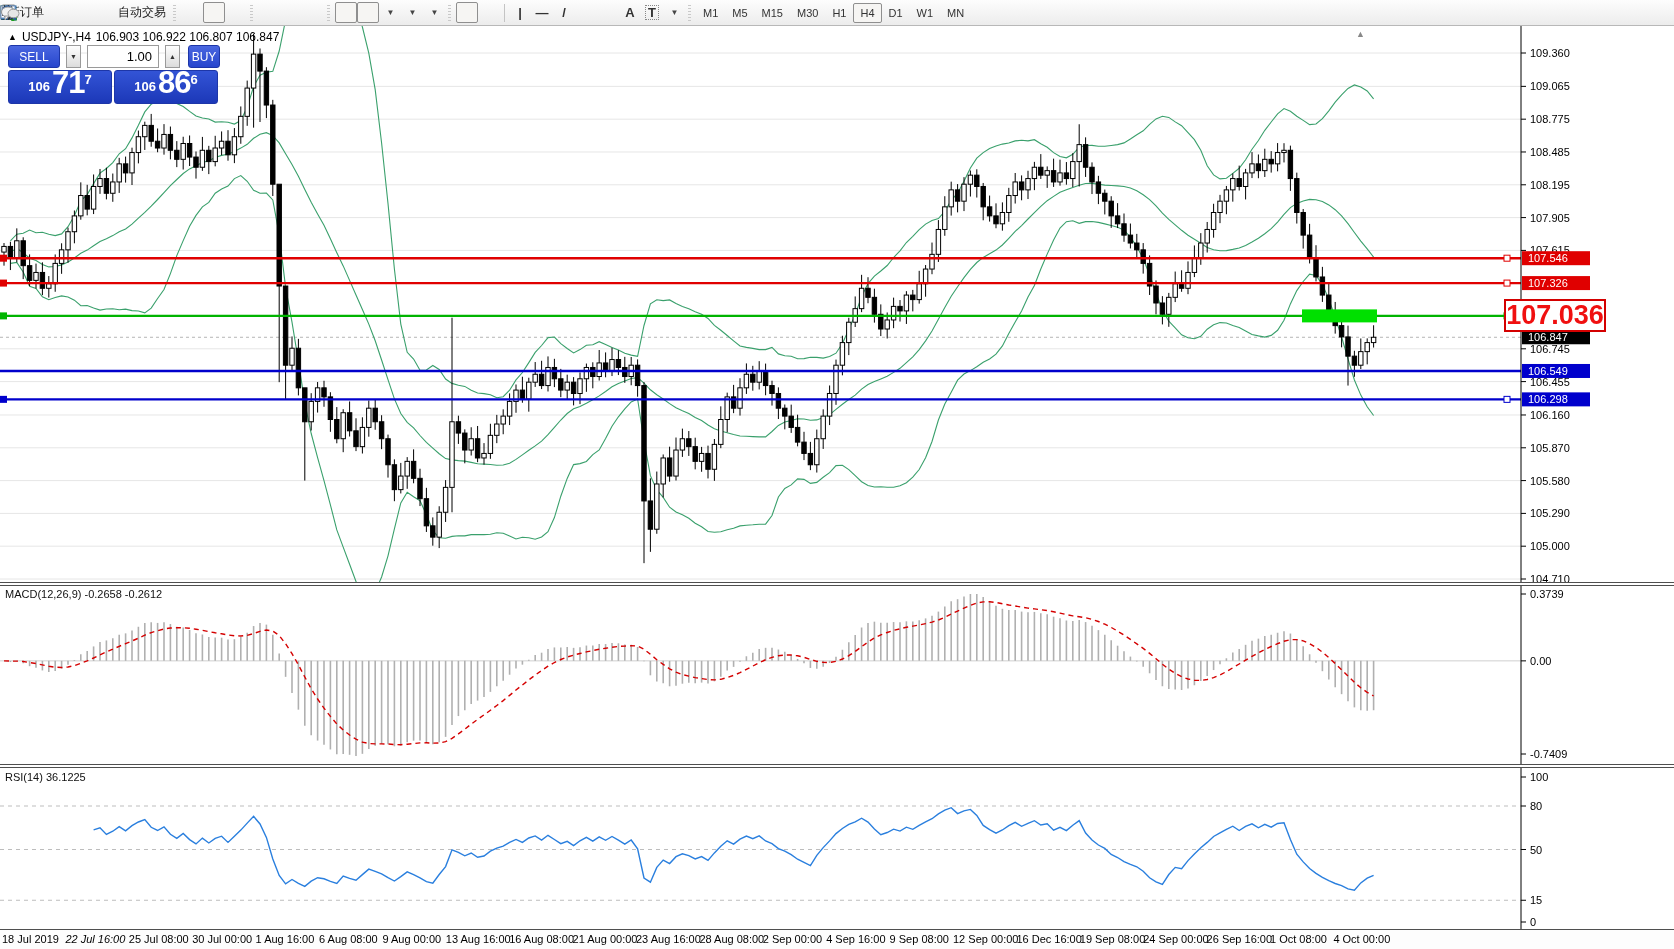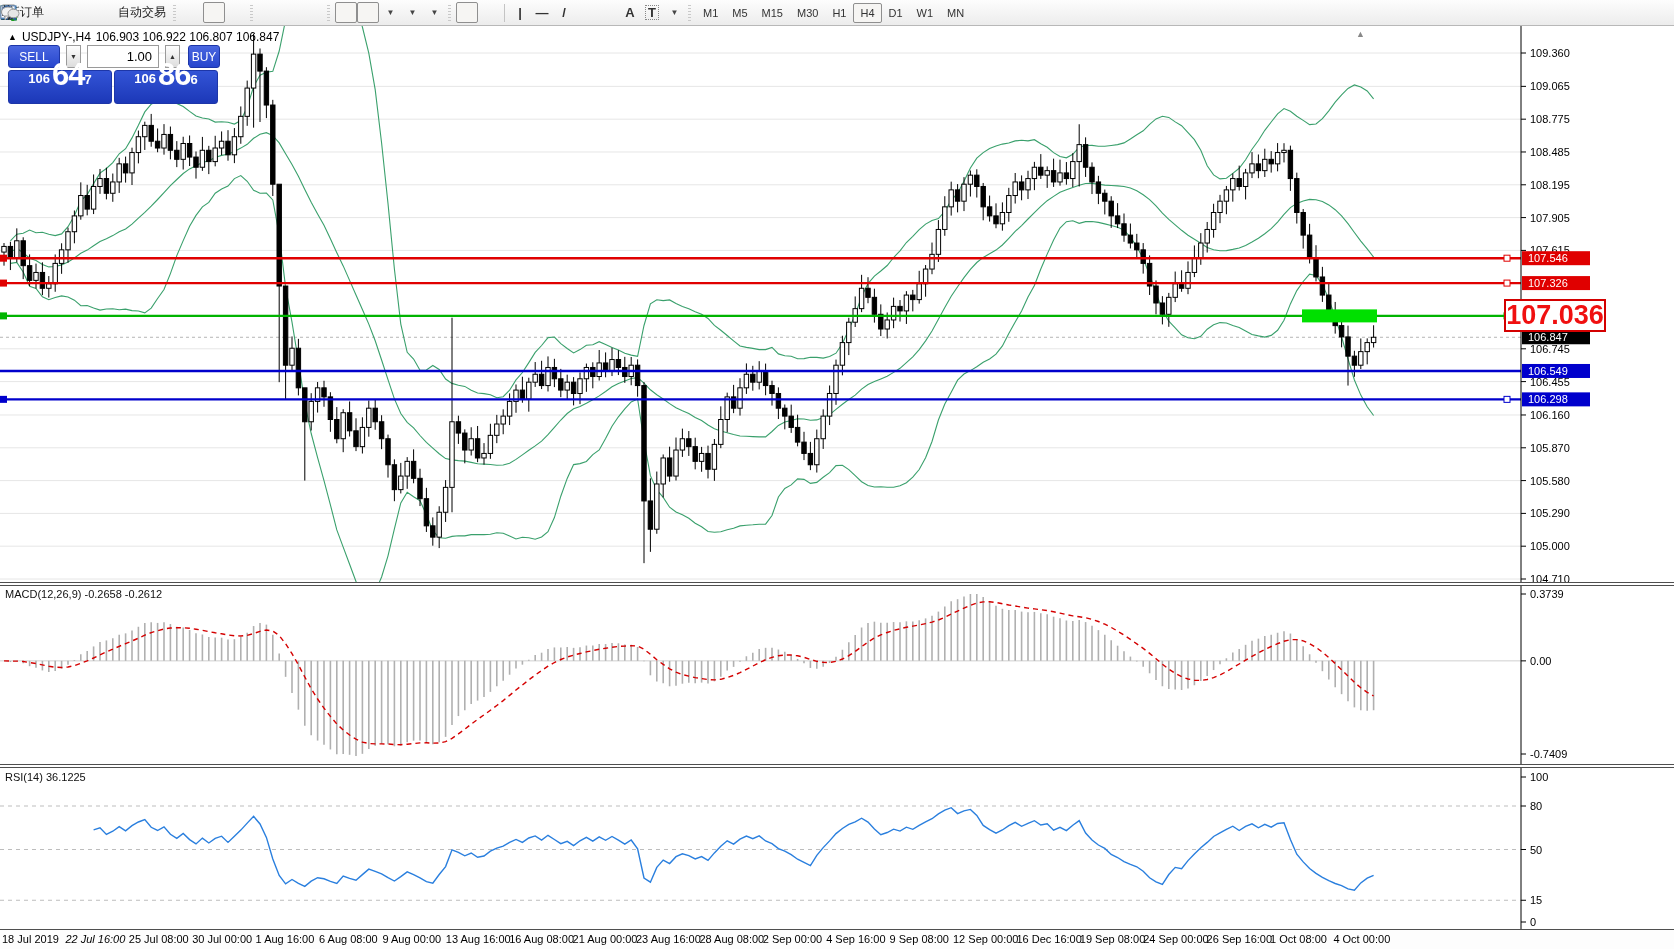"106" .pricebox { padding-bottom: 14px -> 6px }
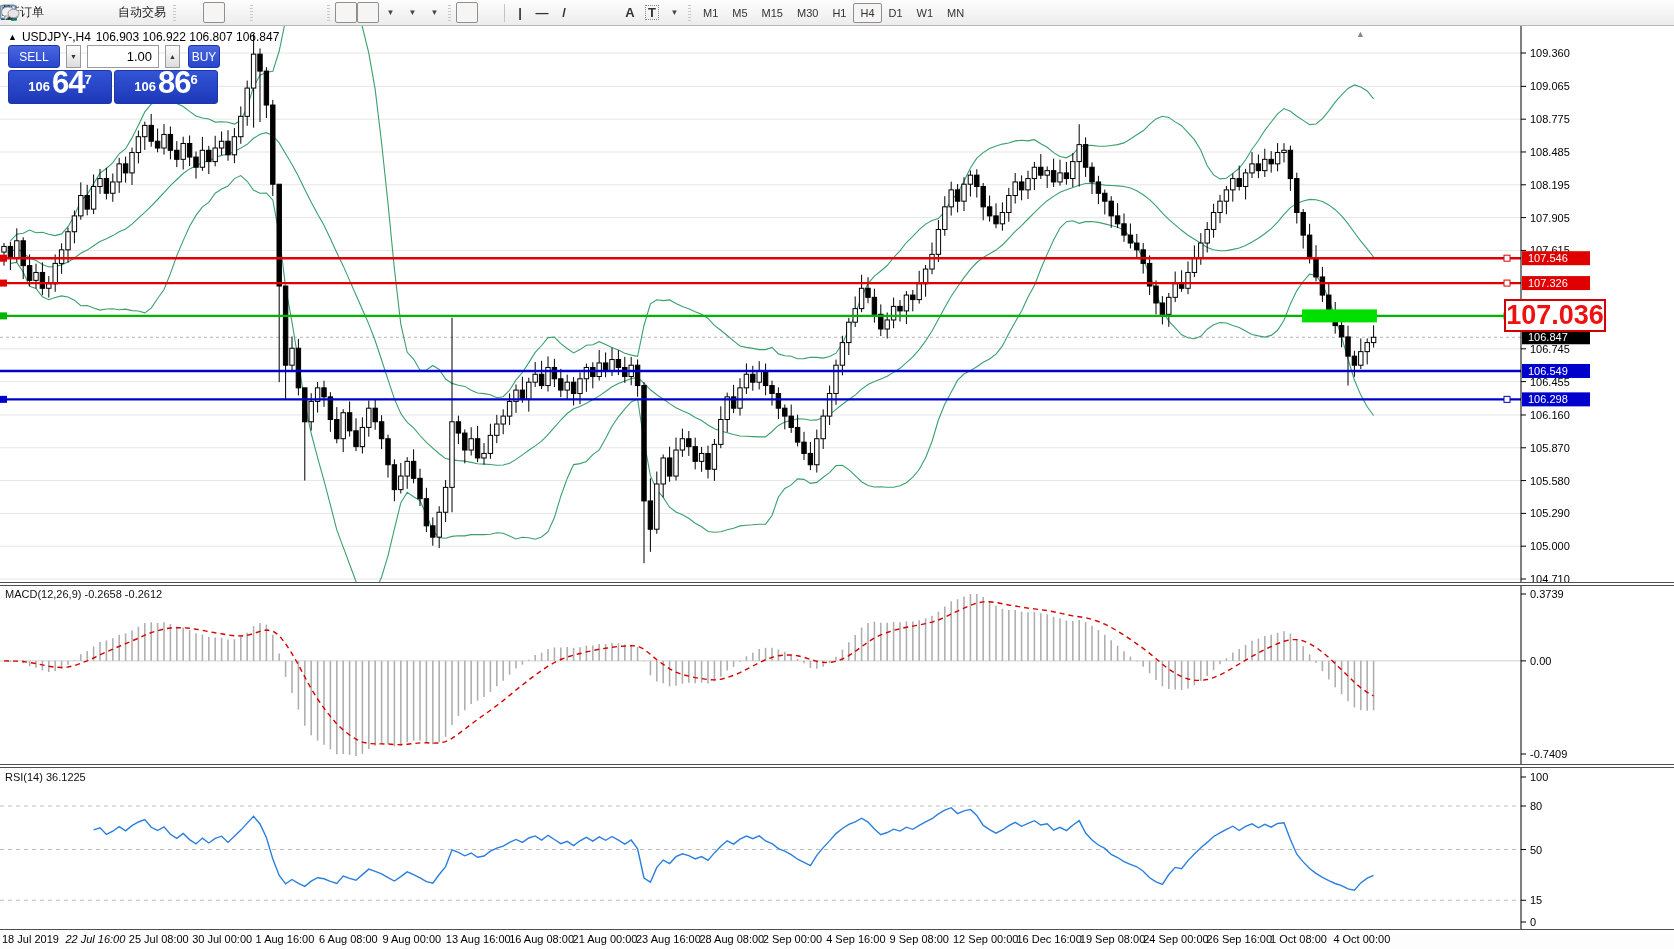"64" span.big { text: 64 -> 71 }
